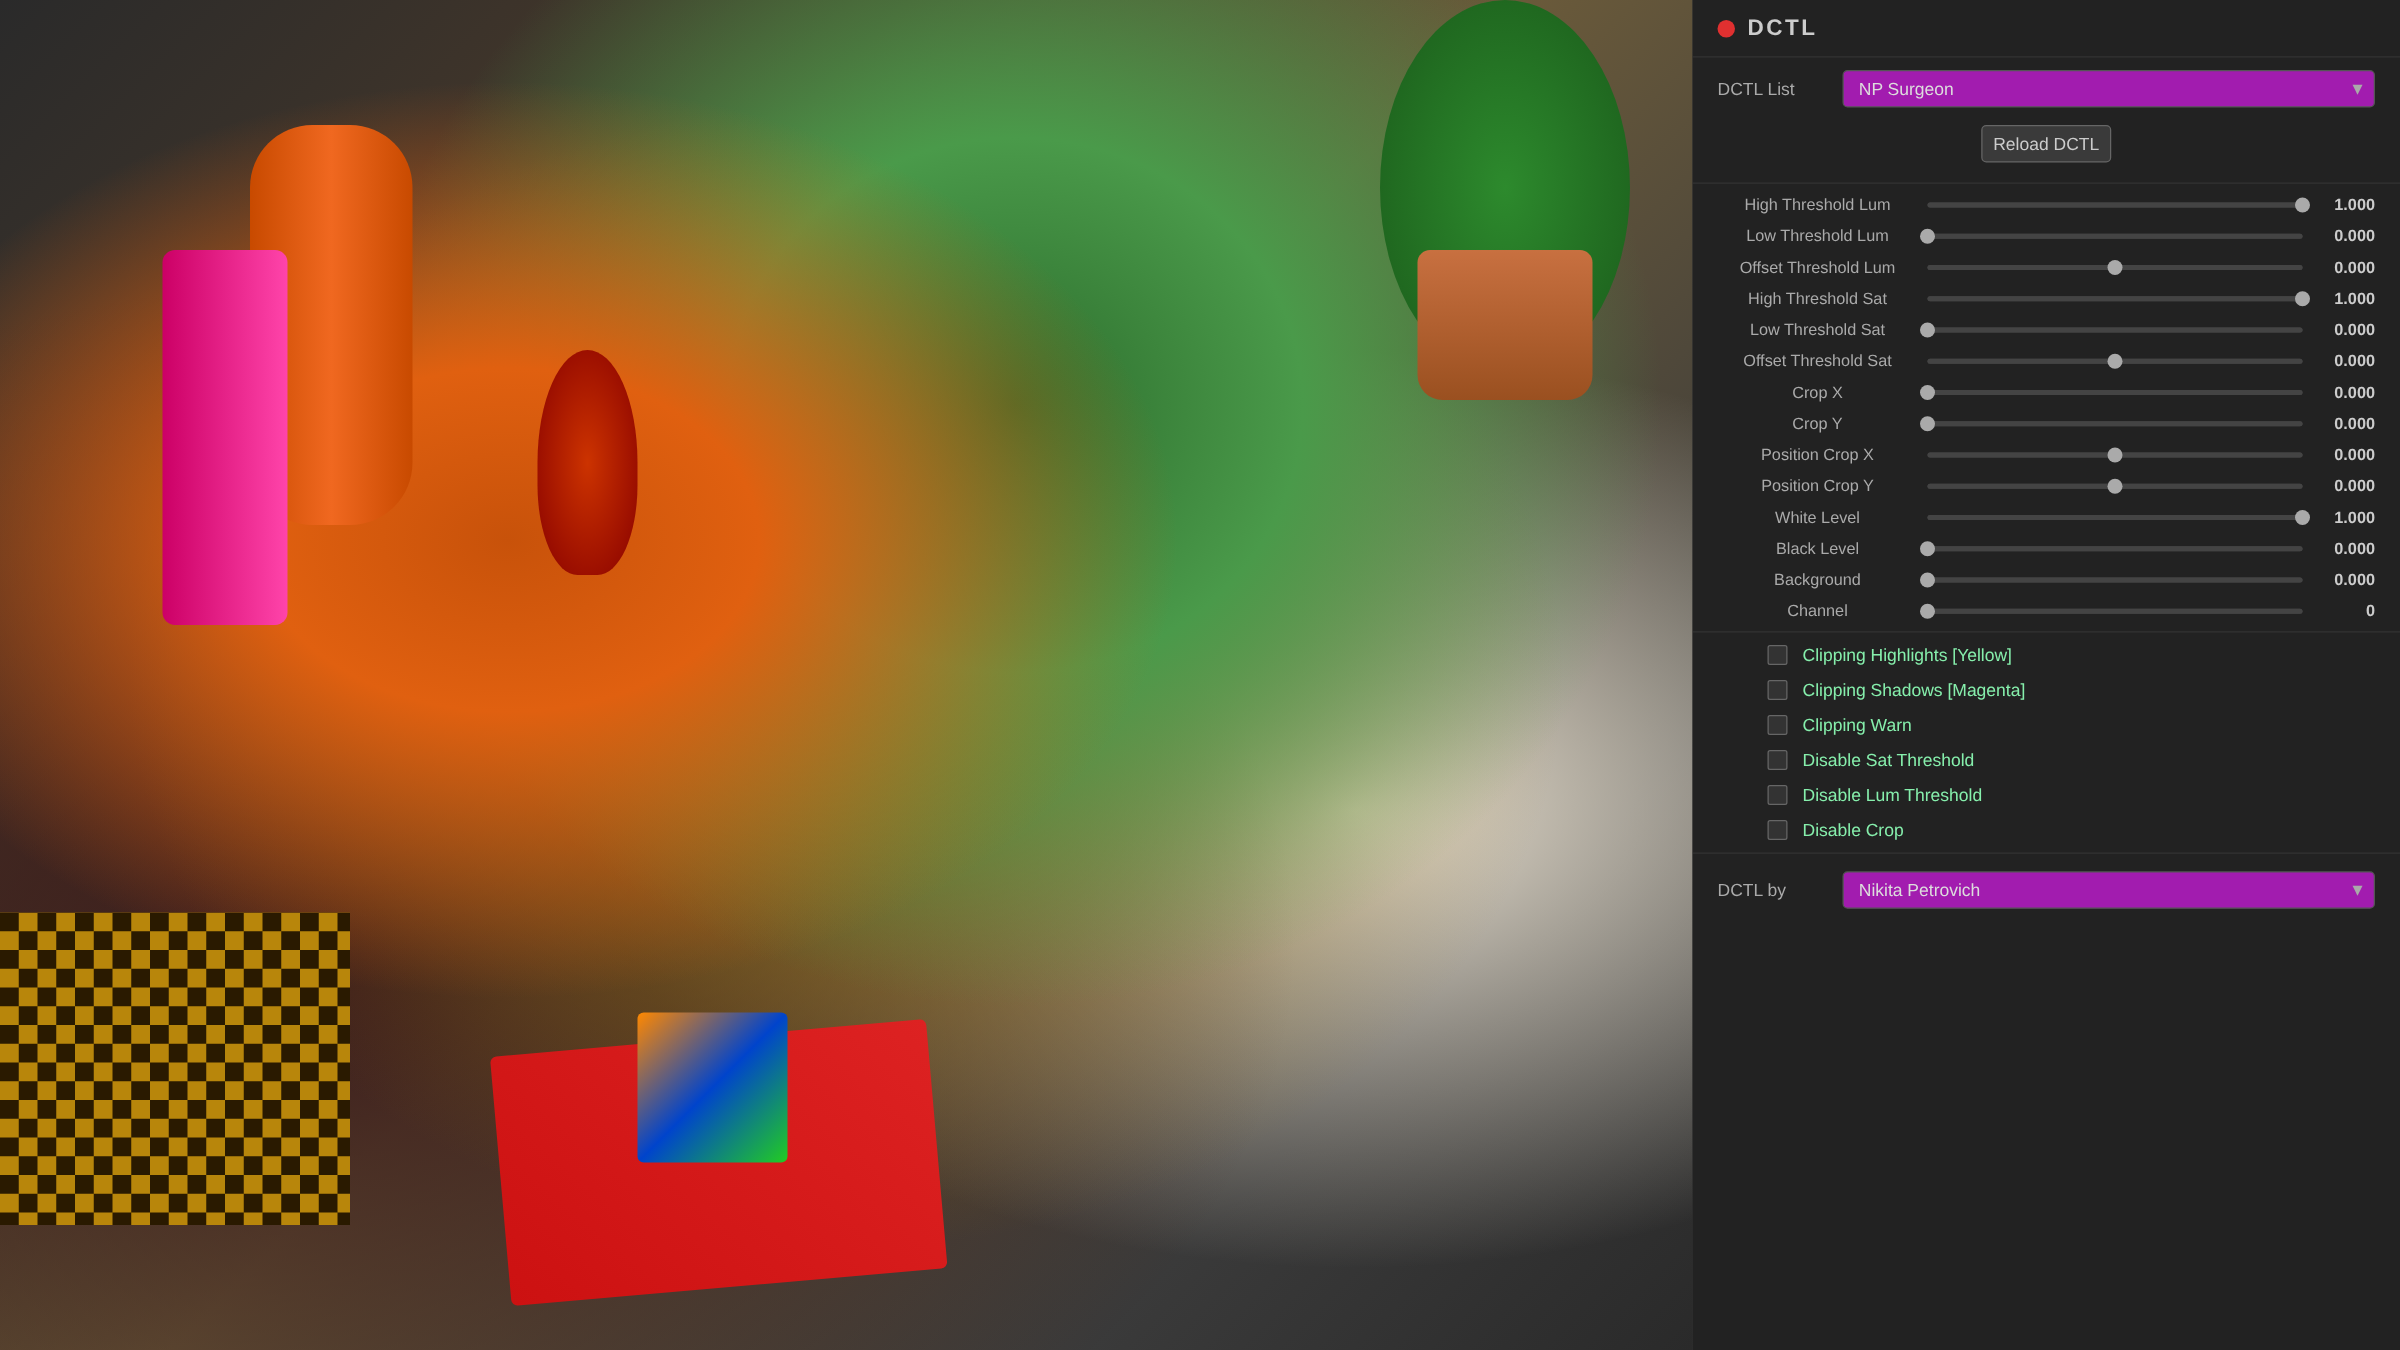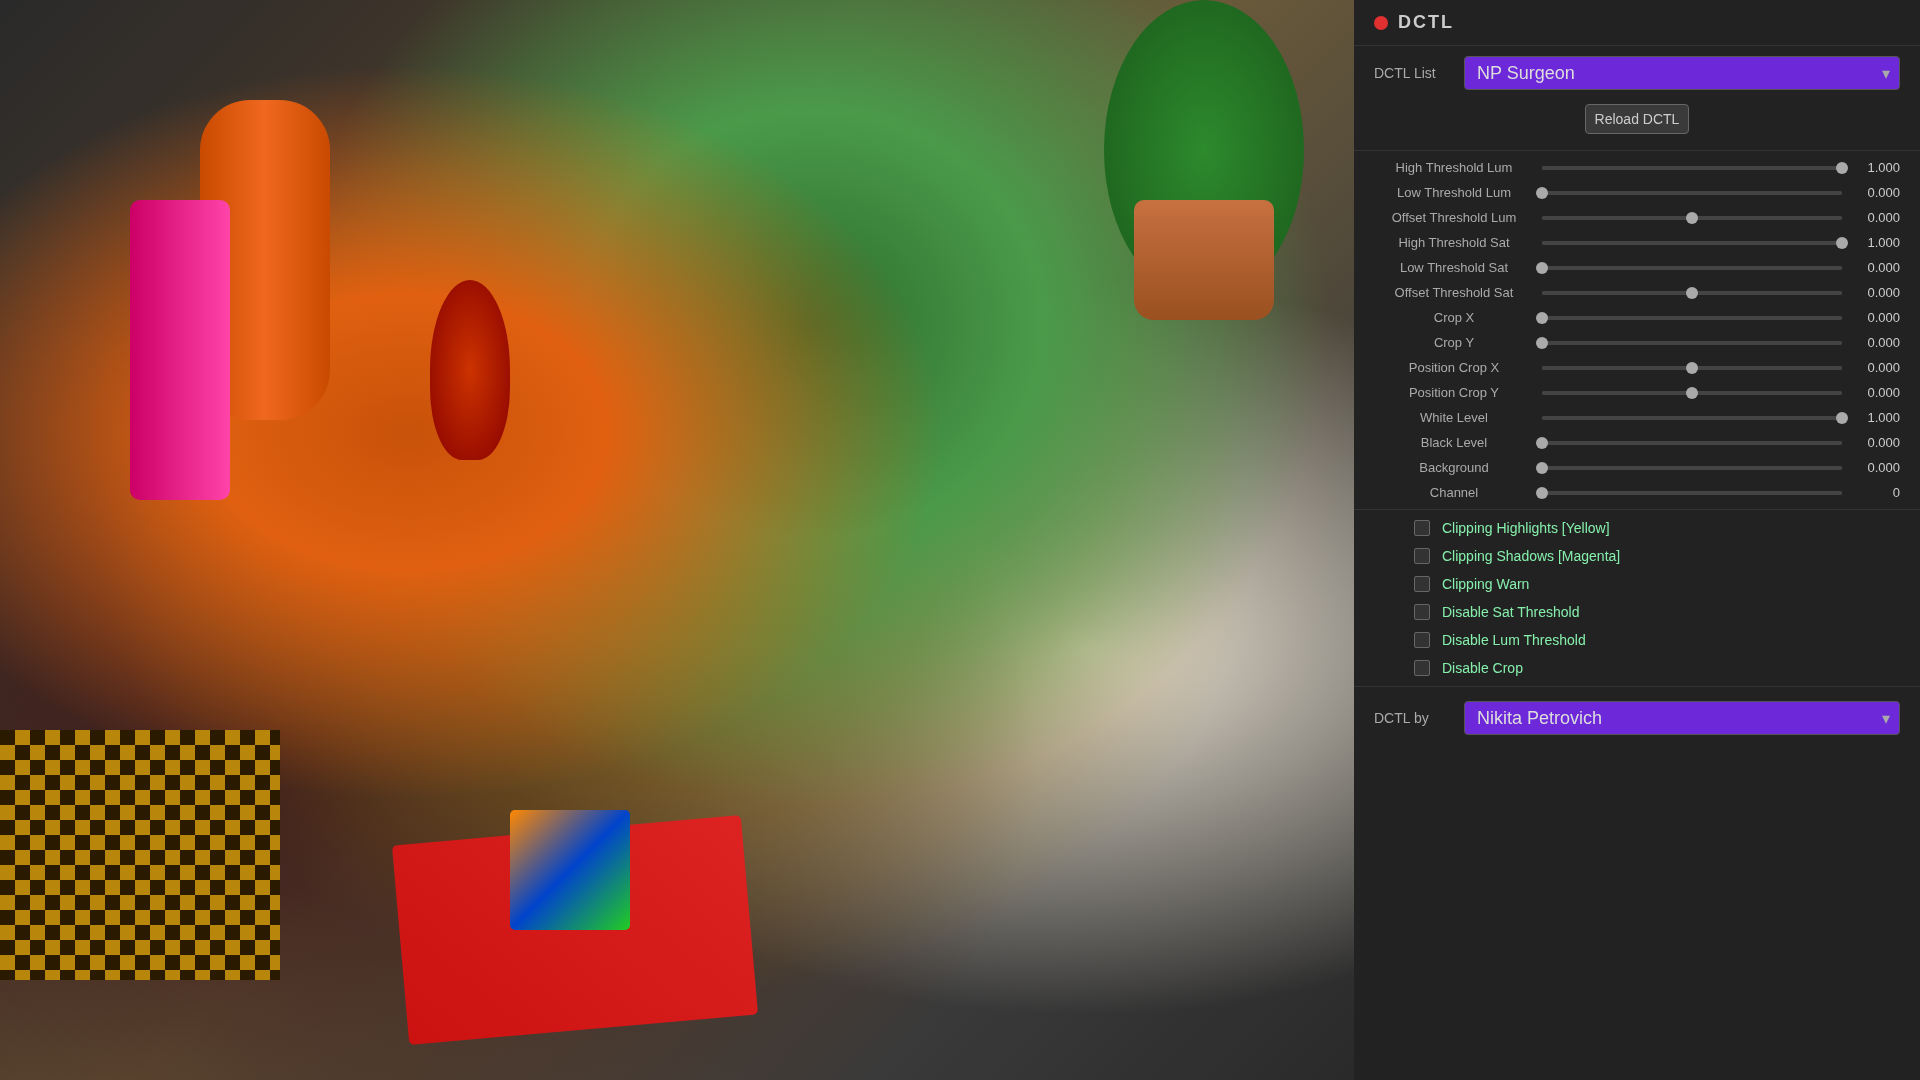"DCTL List" .dctl-list-row { gap: 10px -> 20px }
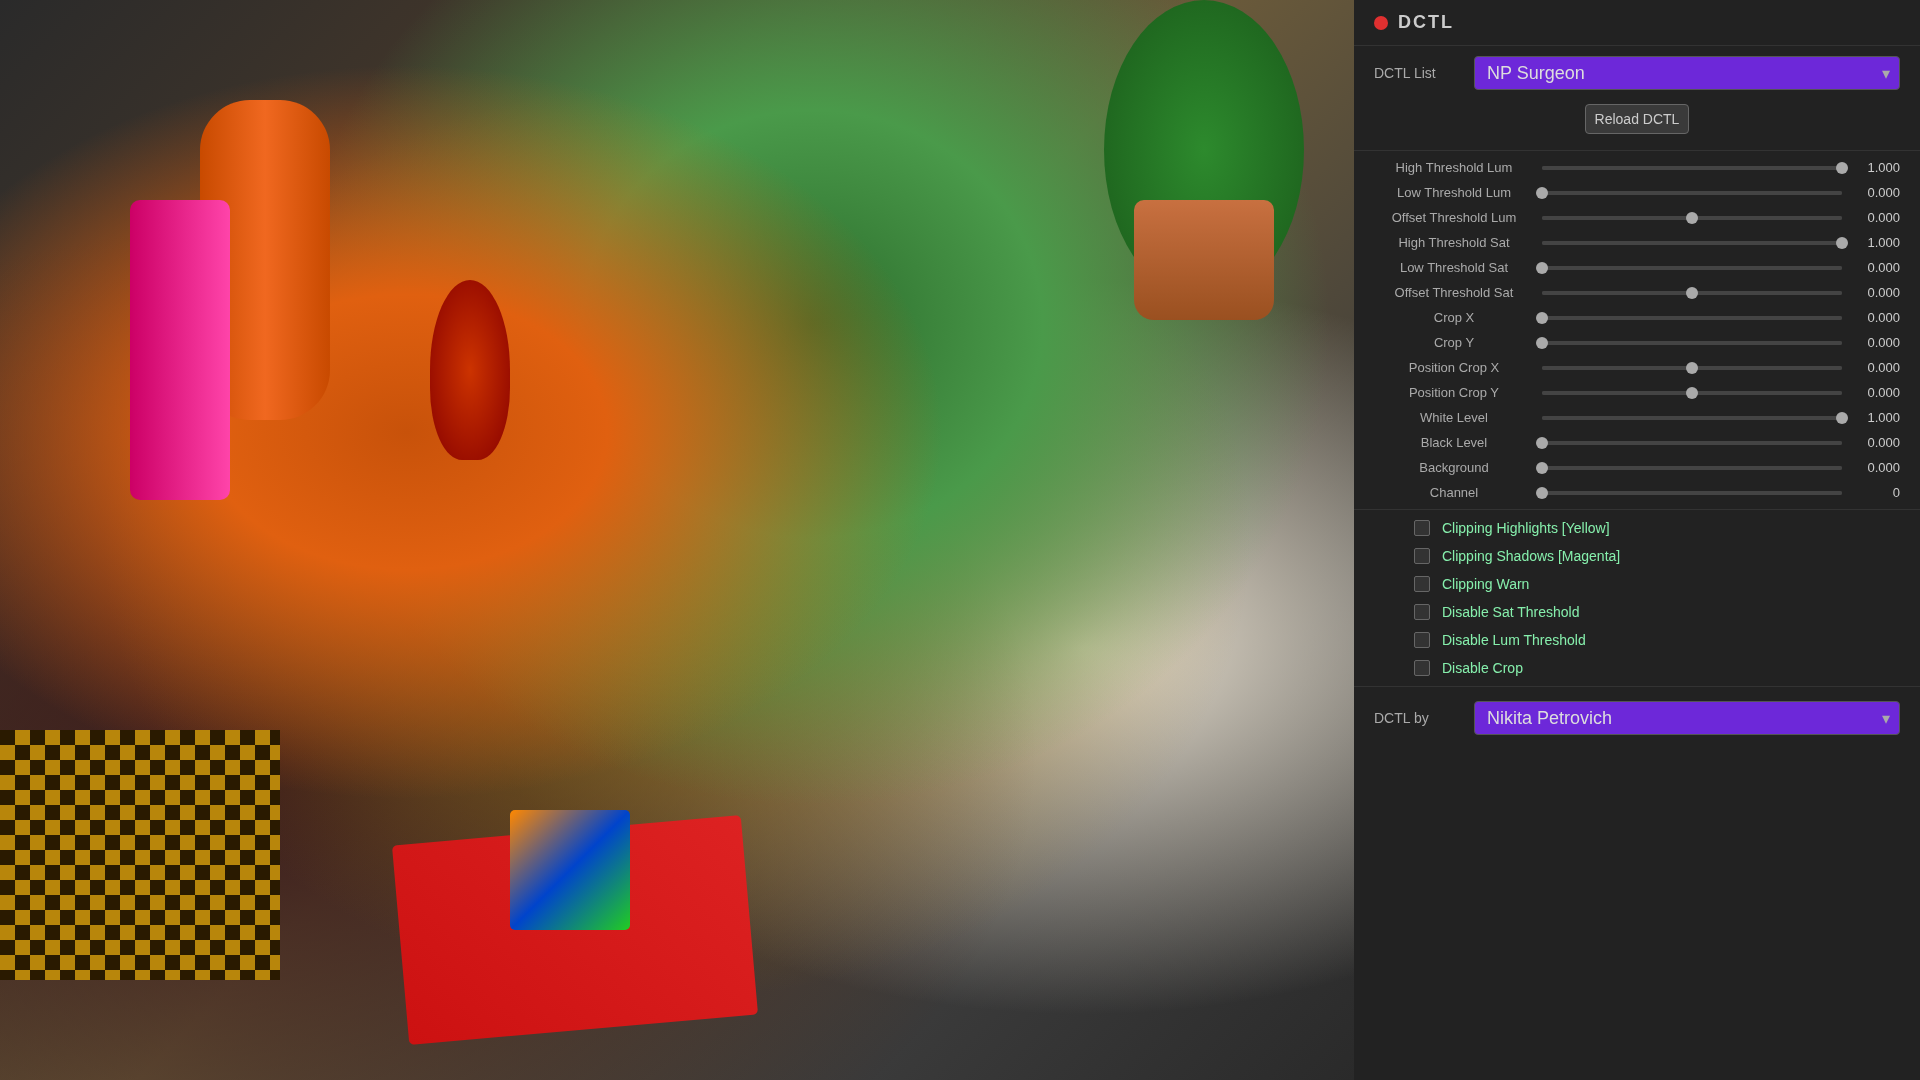"NP Surgeon" .select-wrapper select { background: #6d28d9 -> #a21caf; font-size: 18px -> 14px }
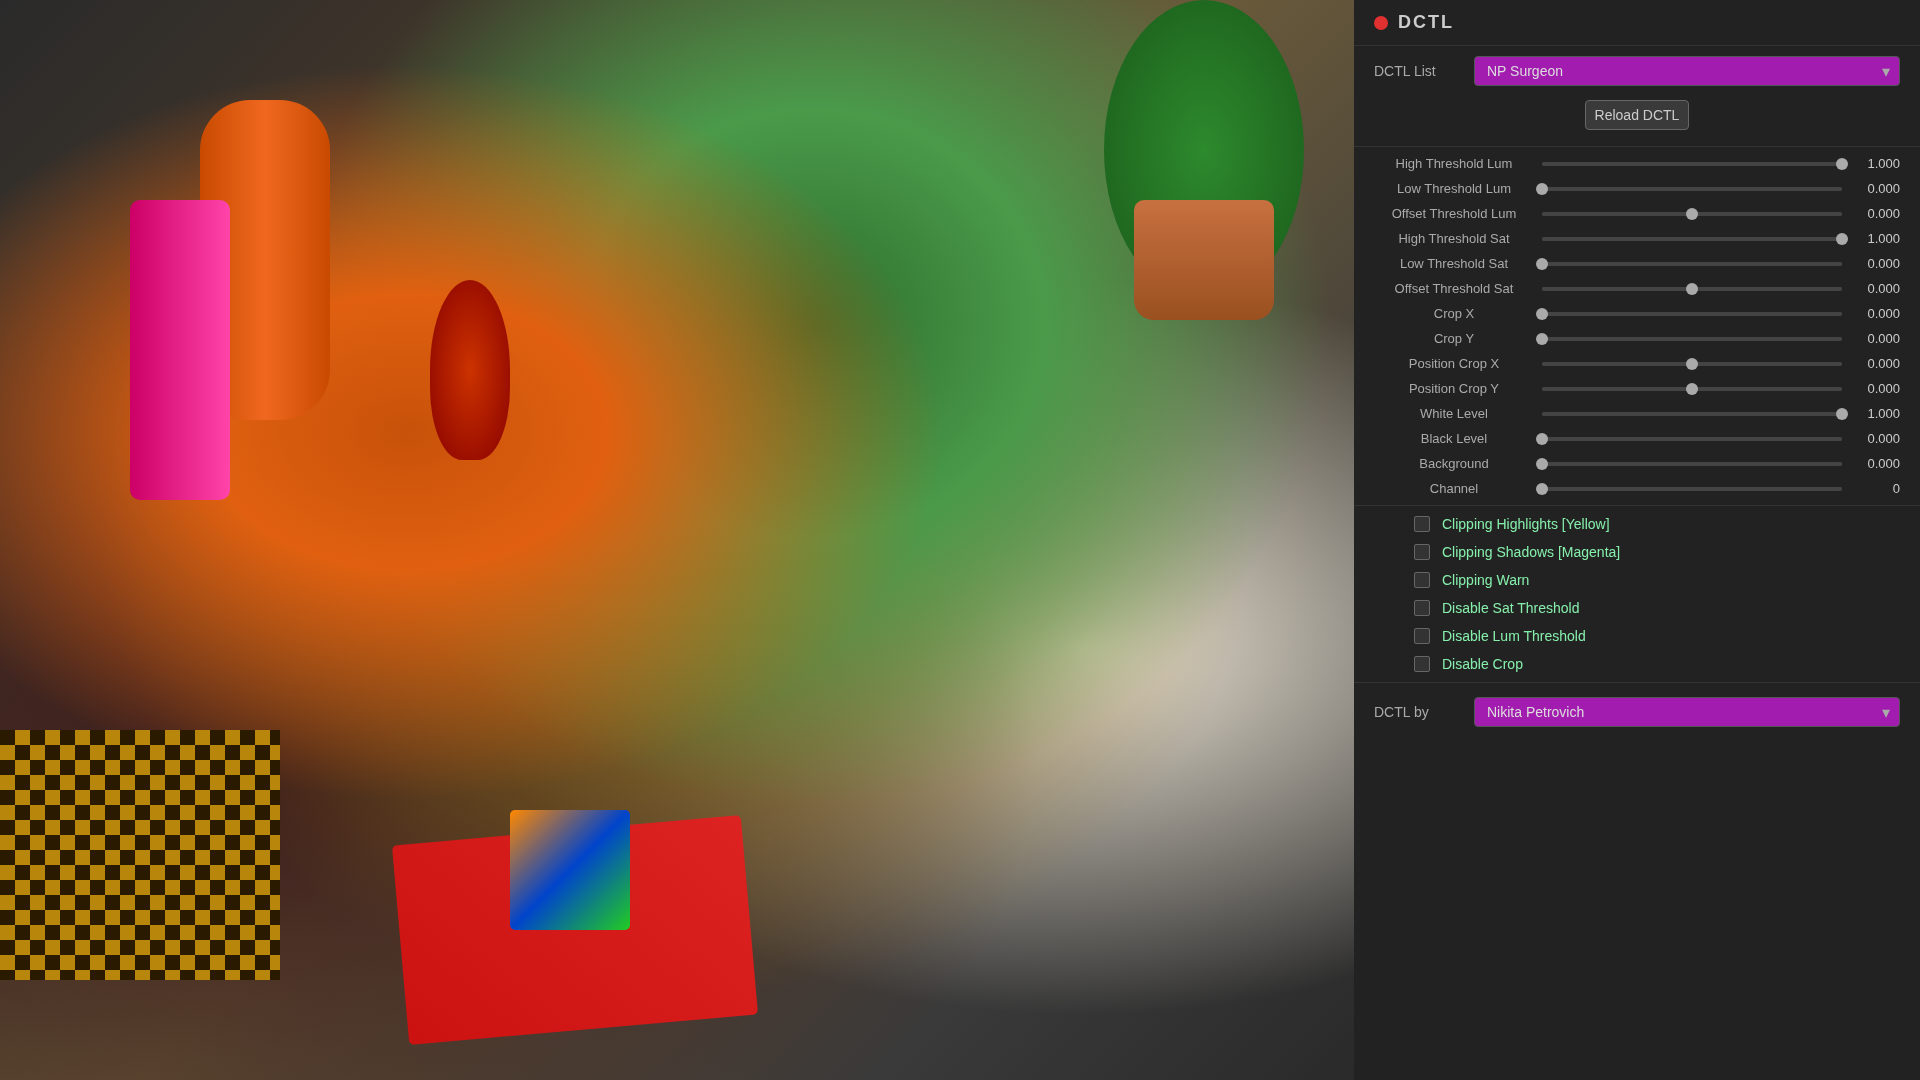"1.000" .param-value { font-weight: none -> bold }
